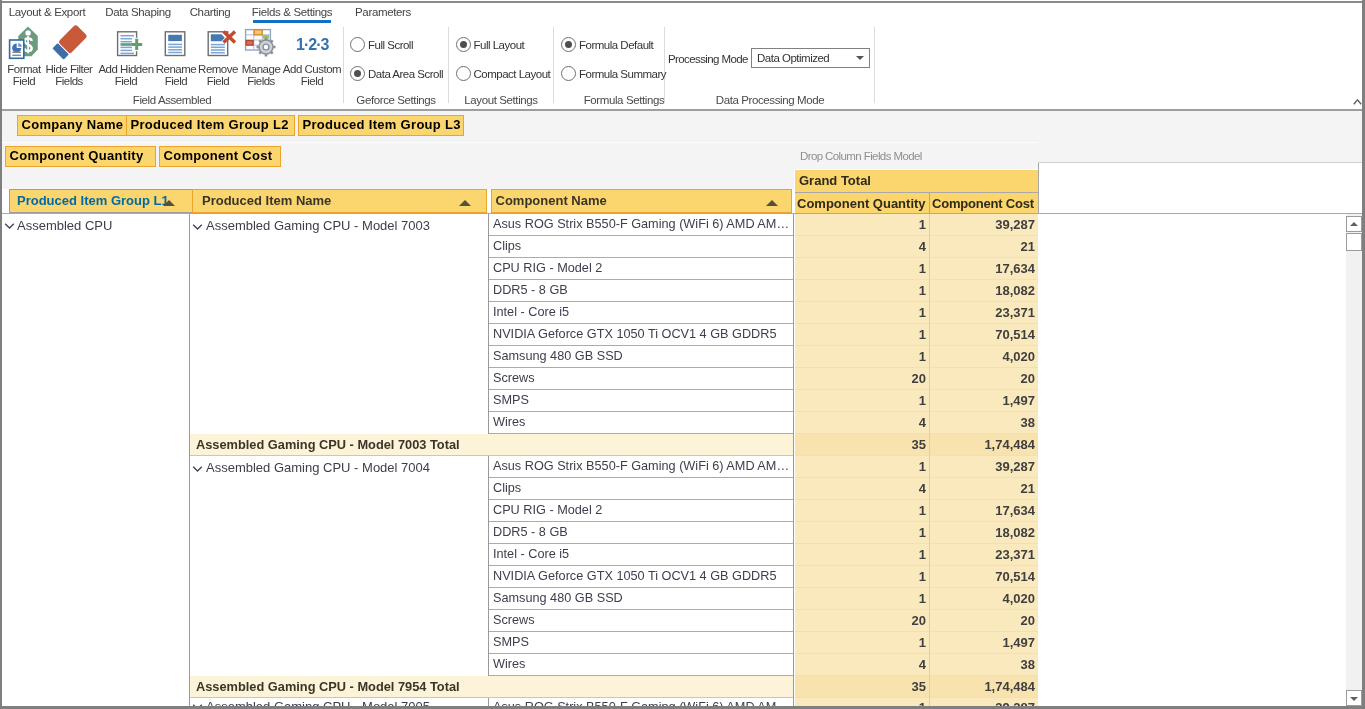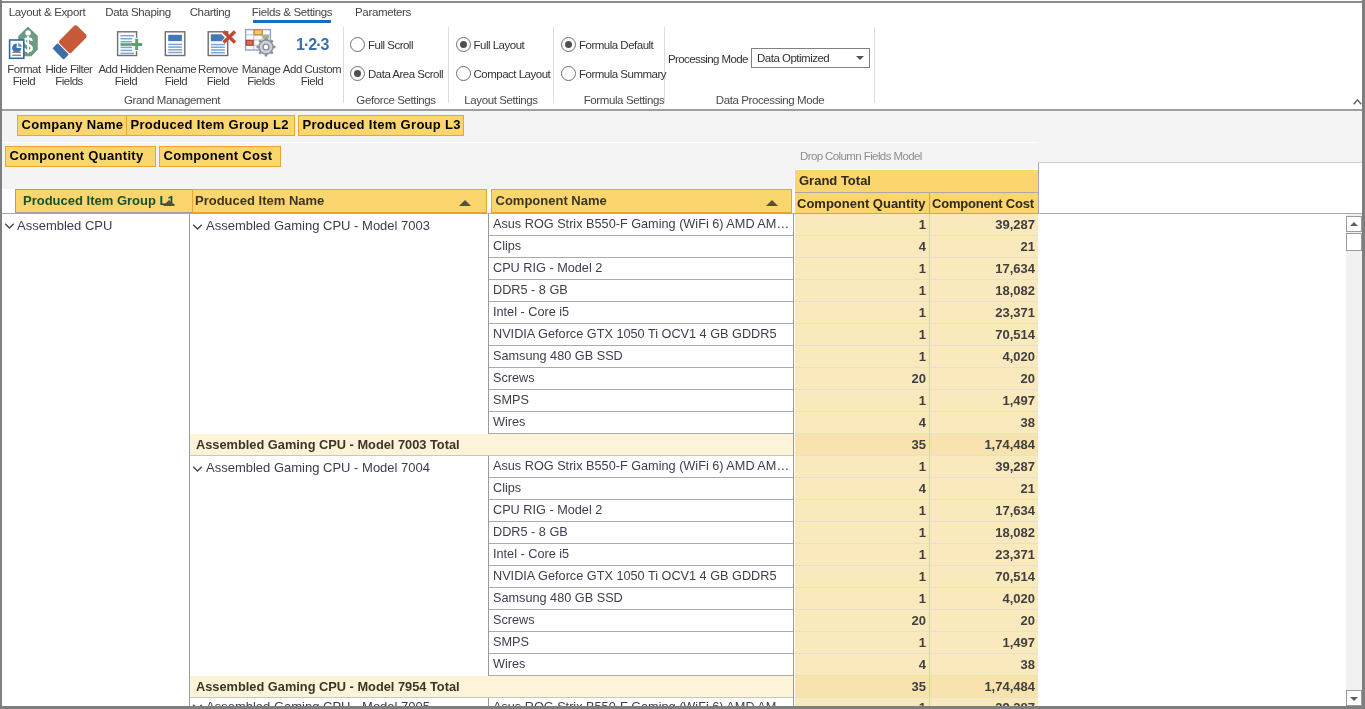"Grand Management" div.glabel { text: Grand Management -> Field Assembled }
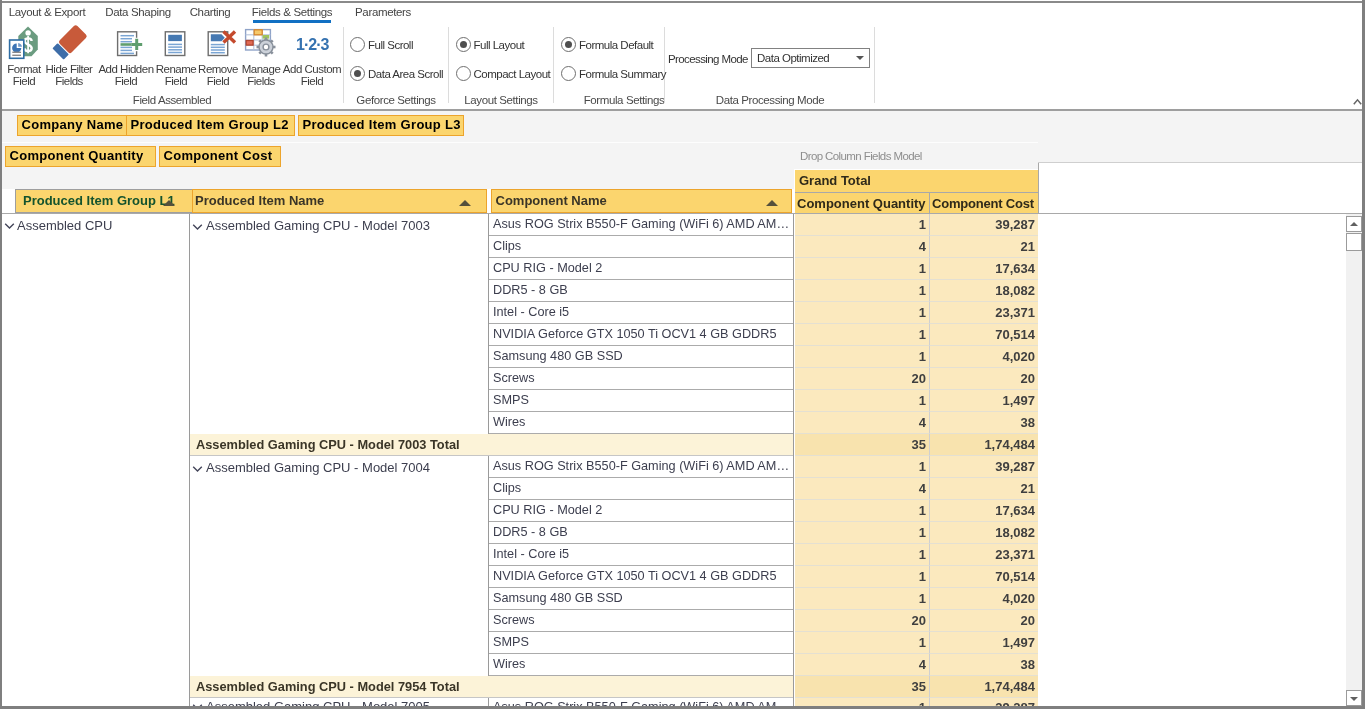"Produced Item Group L1" div.ghead { color: #14532d -> #0369a1; left: 15px -> 9px }
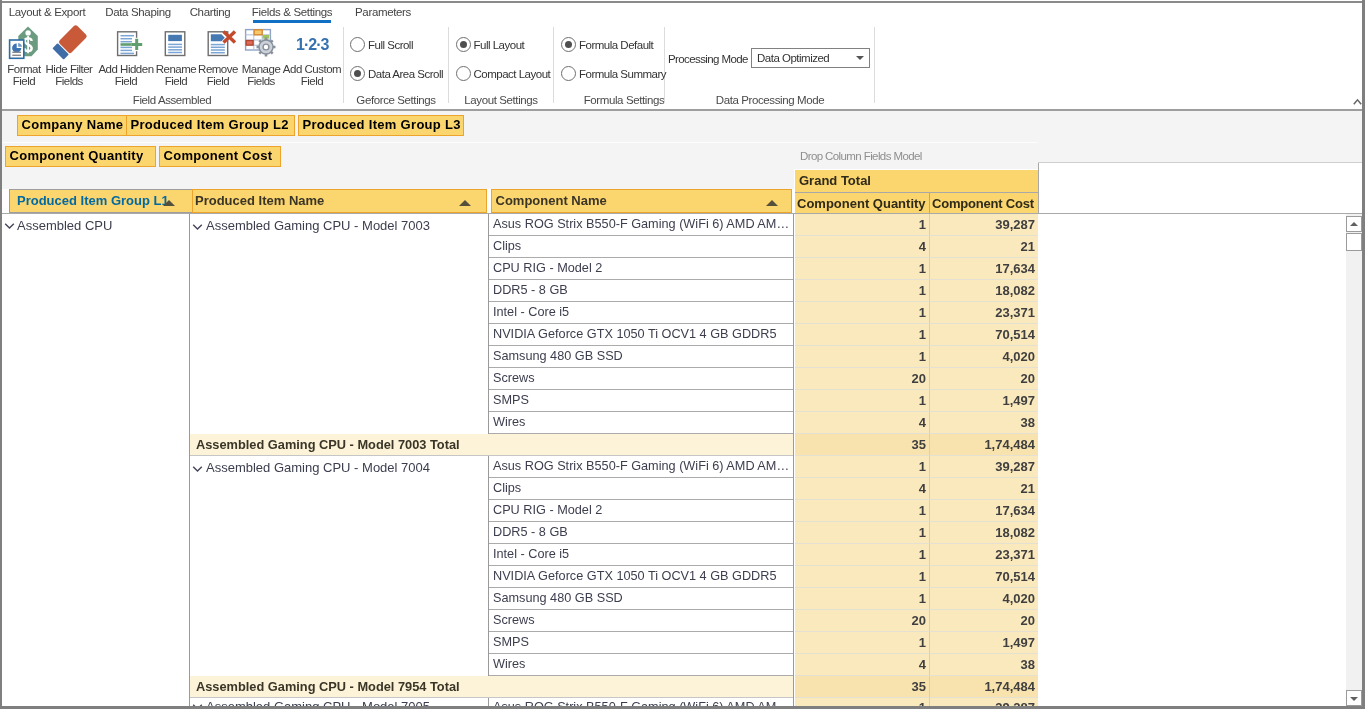"Produced Item Name" div.ghead { padding-left: 2px -> 9px }
